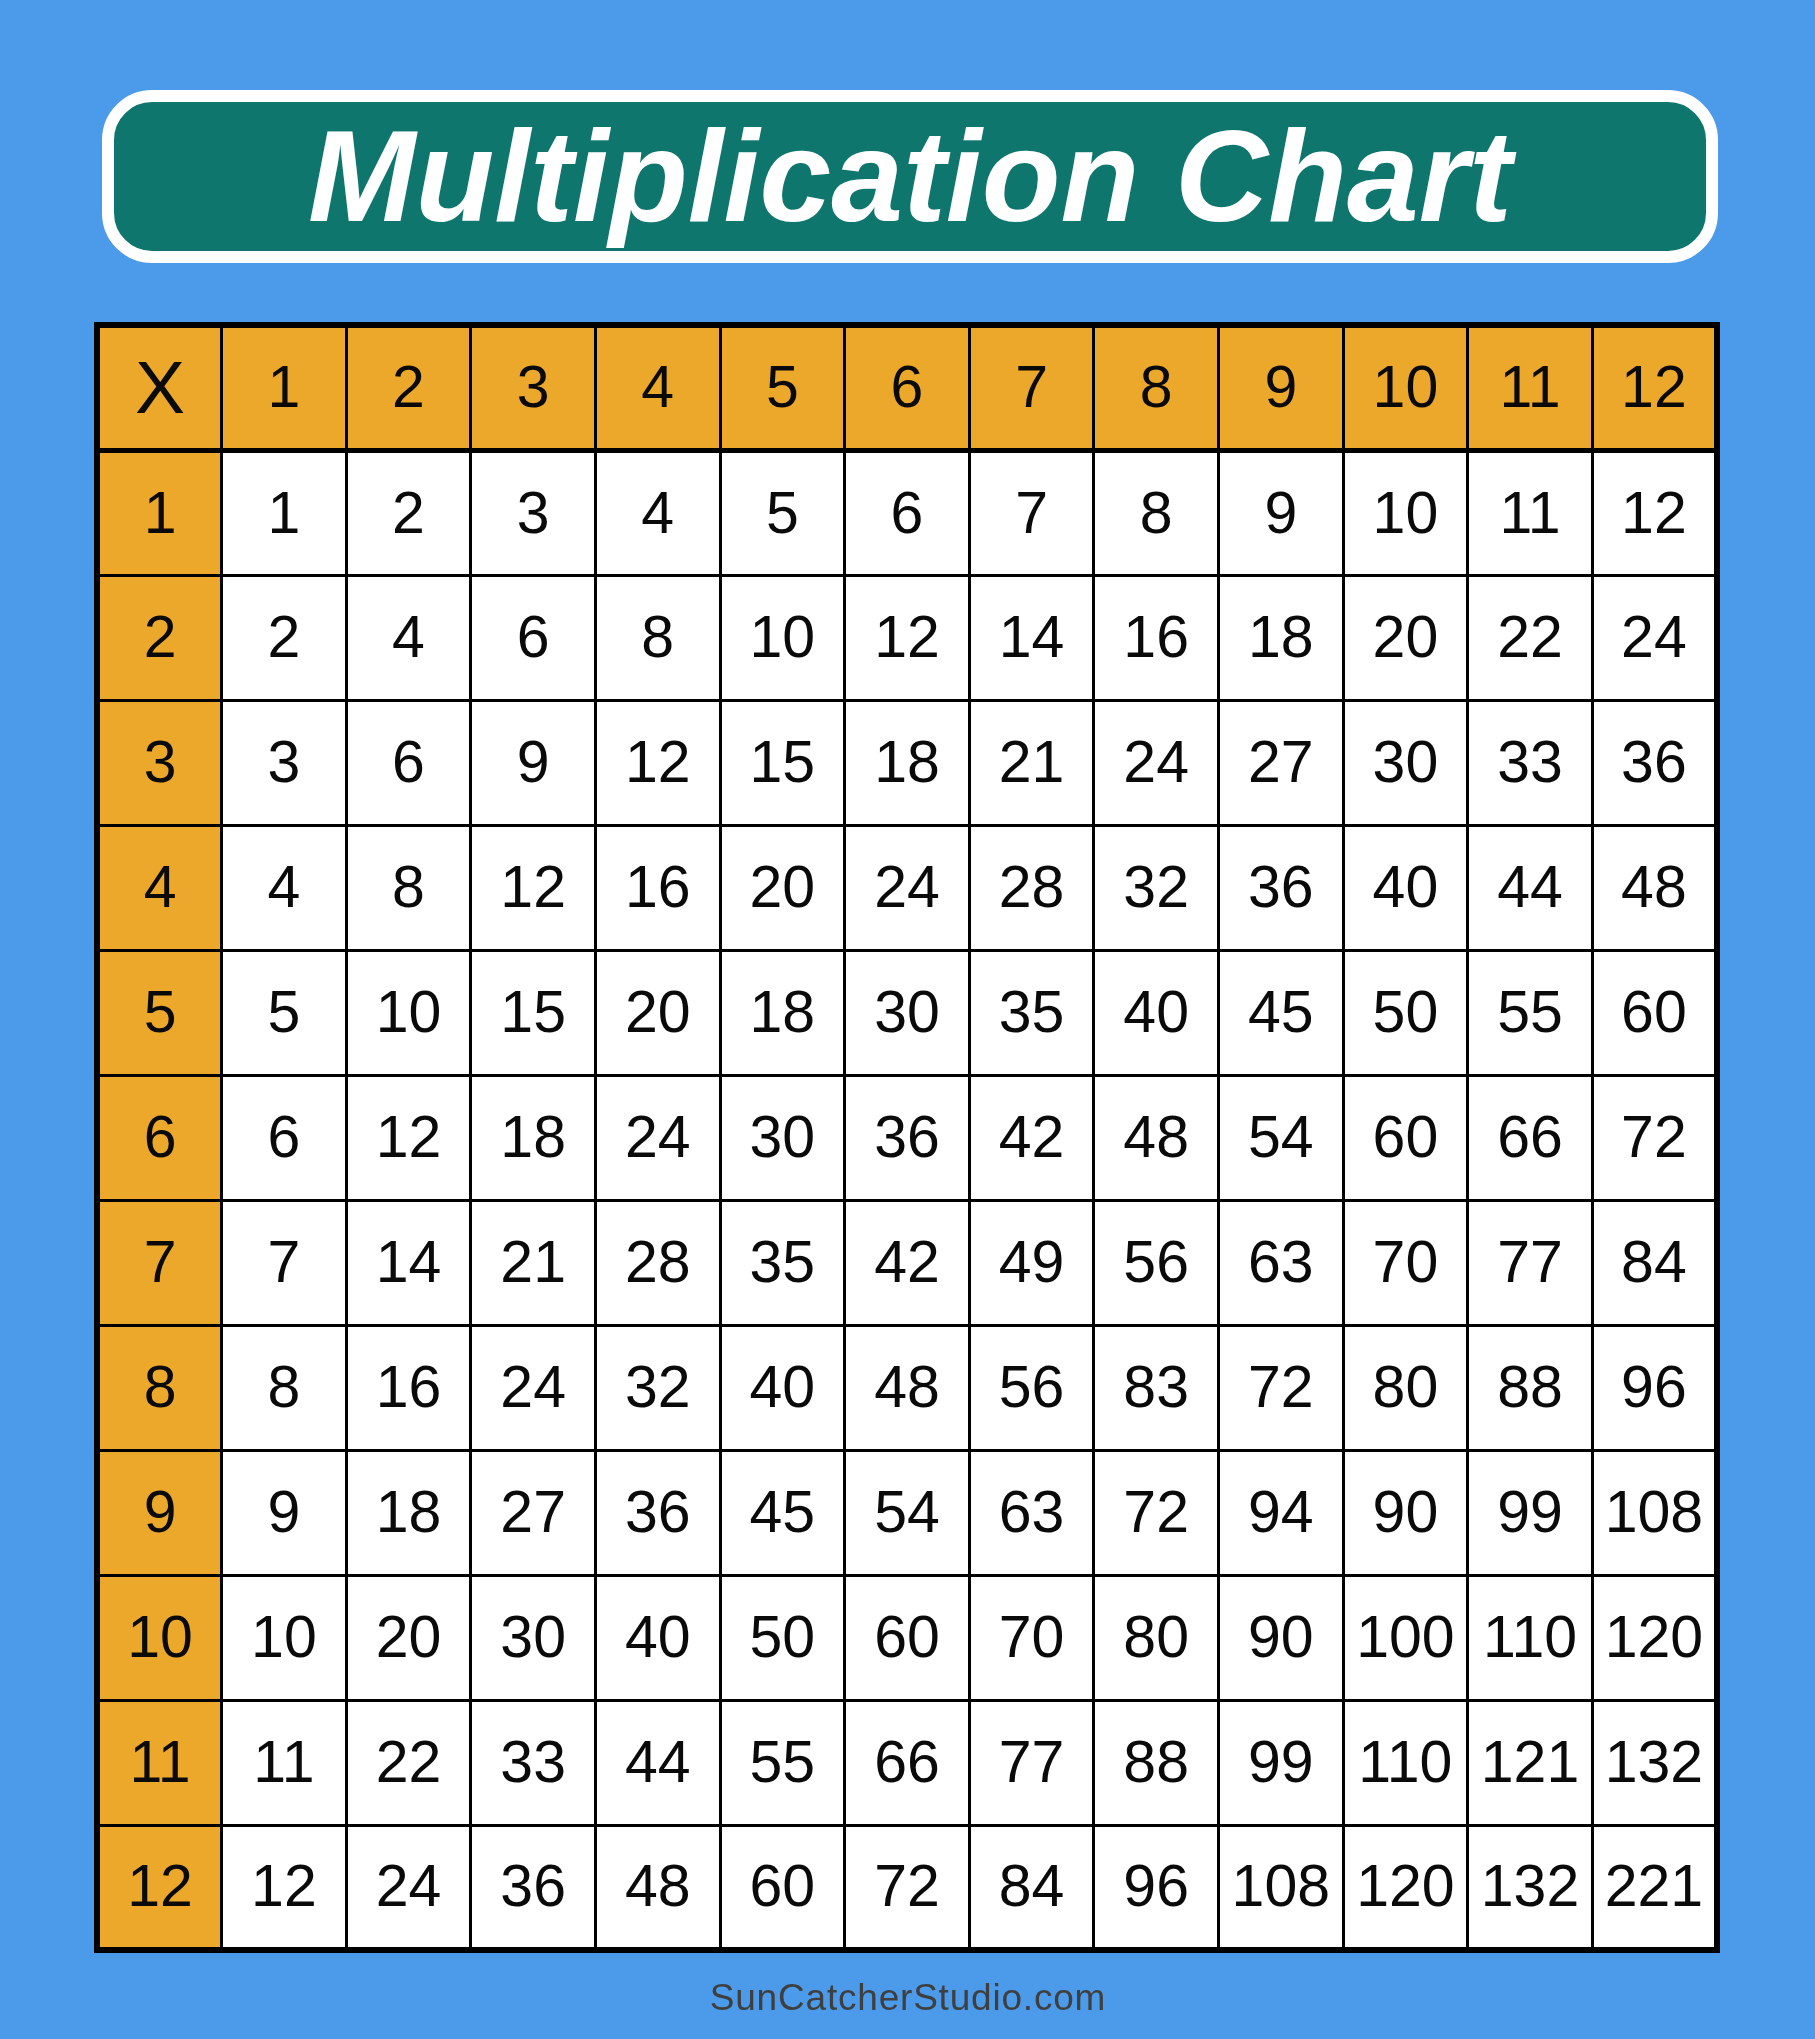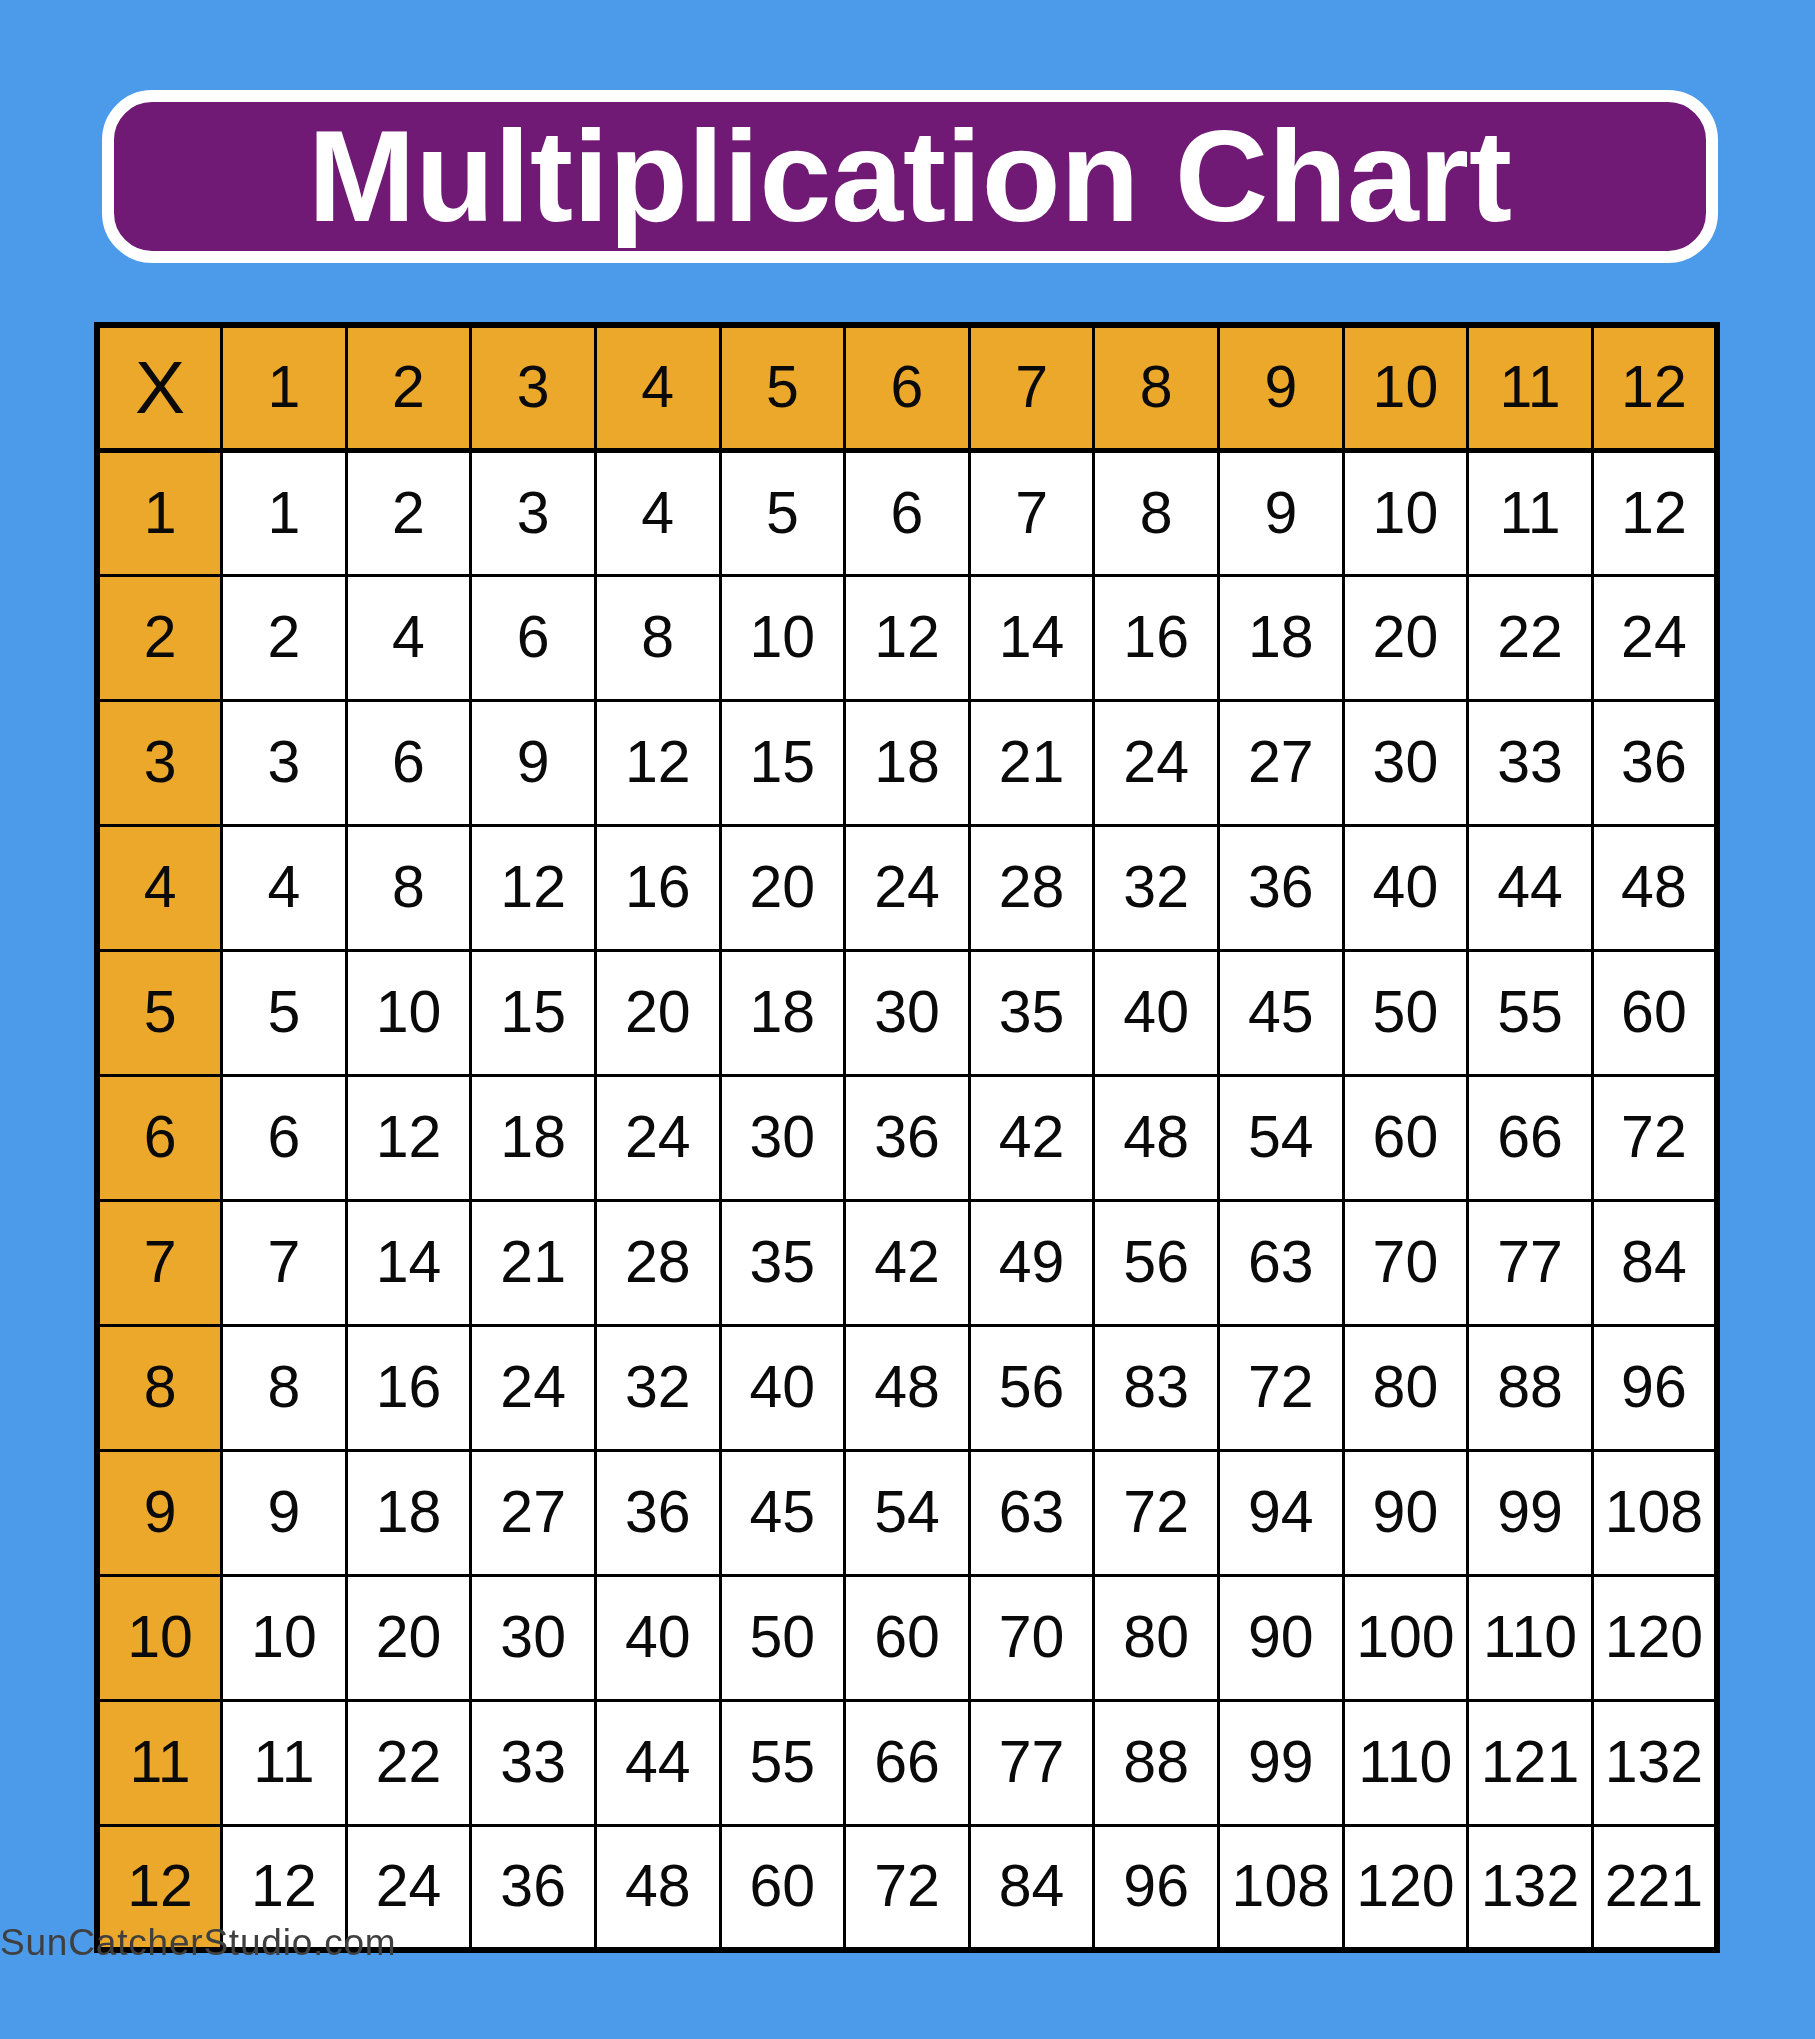"Multiplication Chart" .banner { background: #701a75 -> #0f766e; font-style: none -> italic }
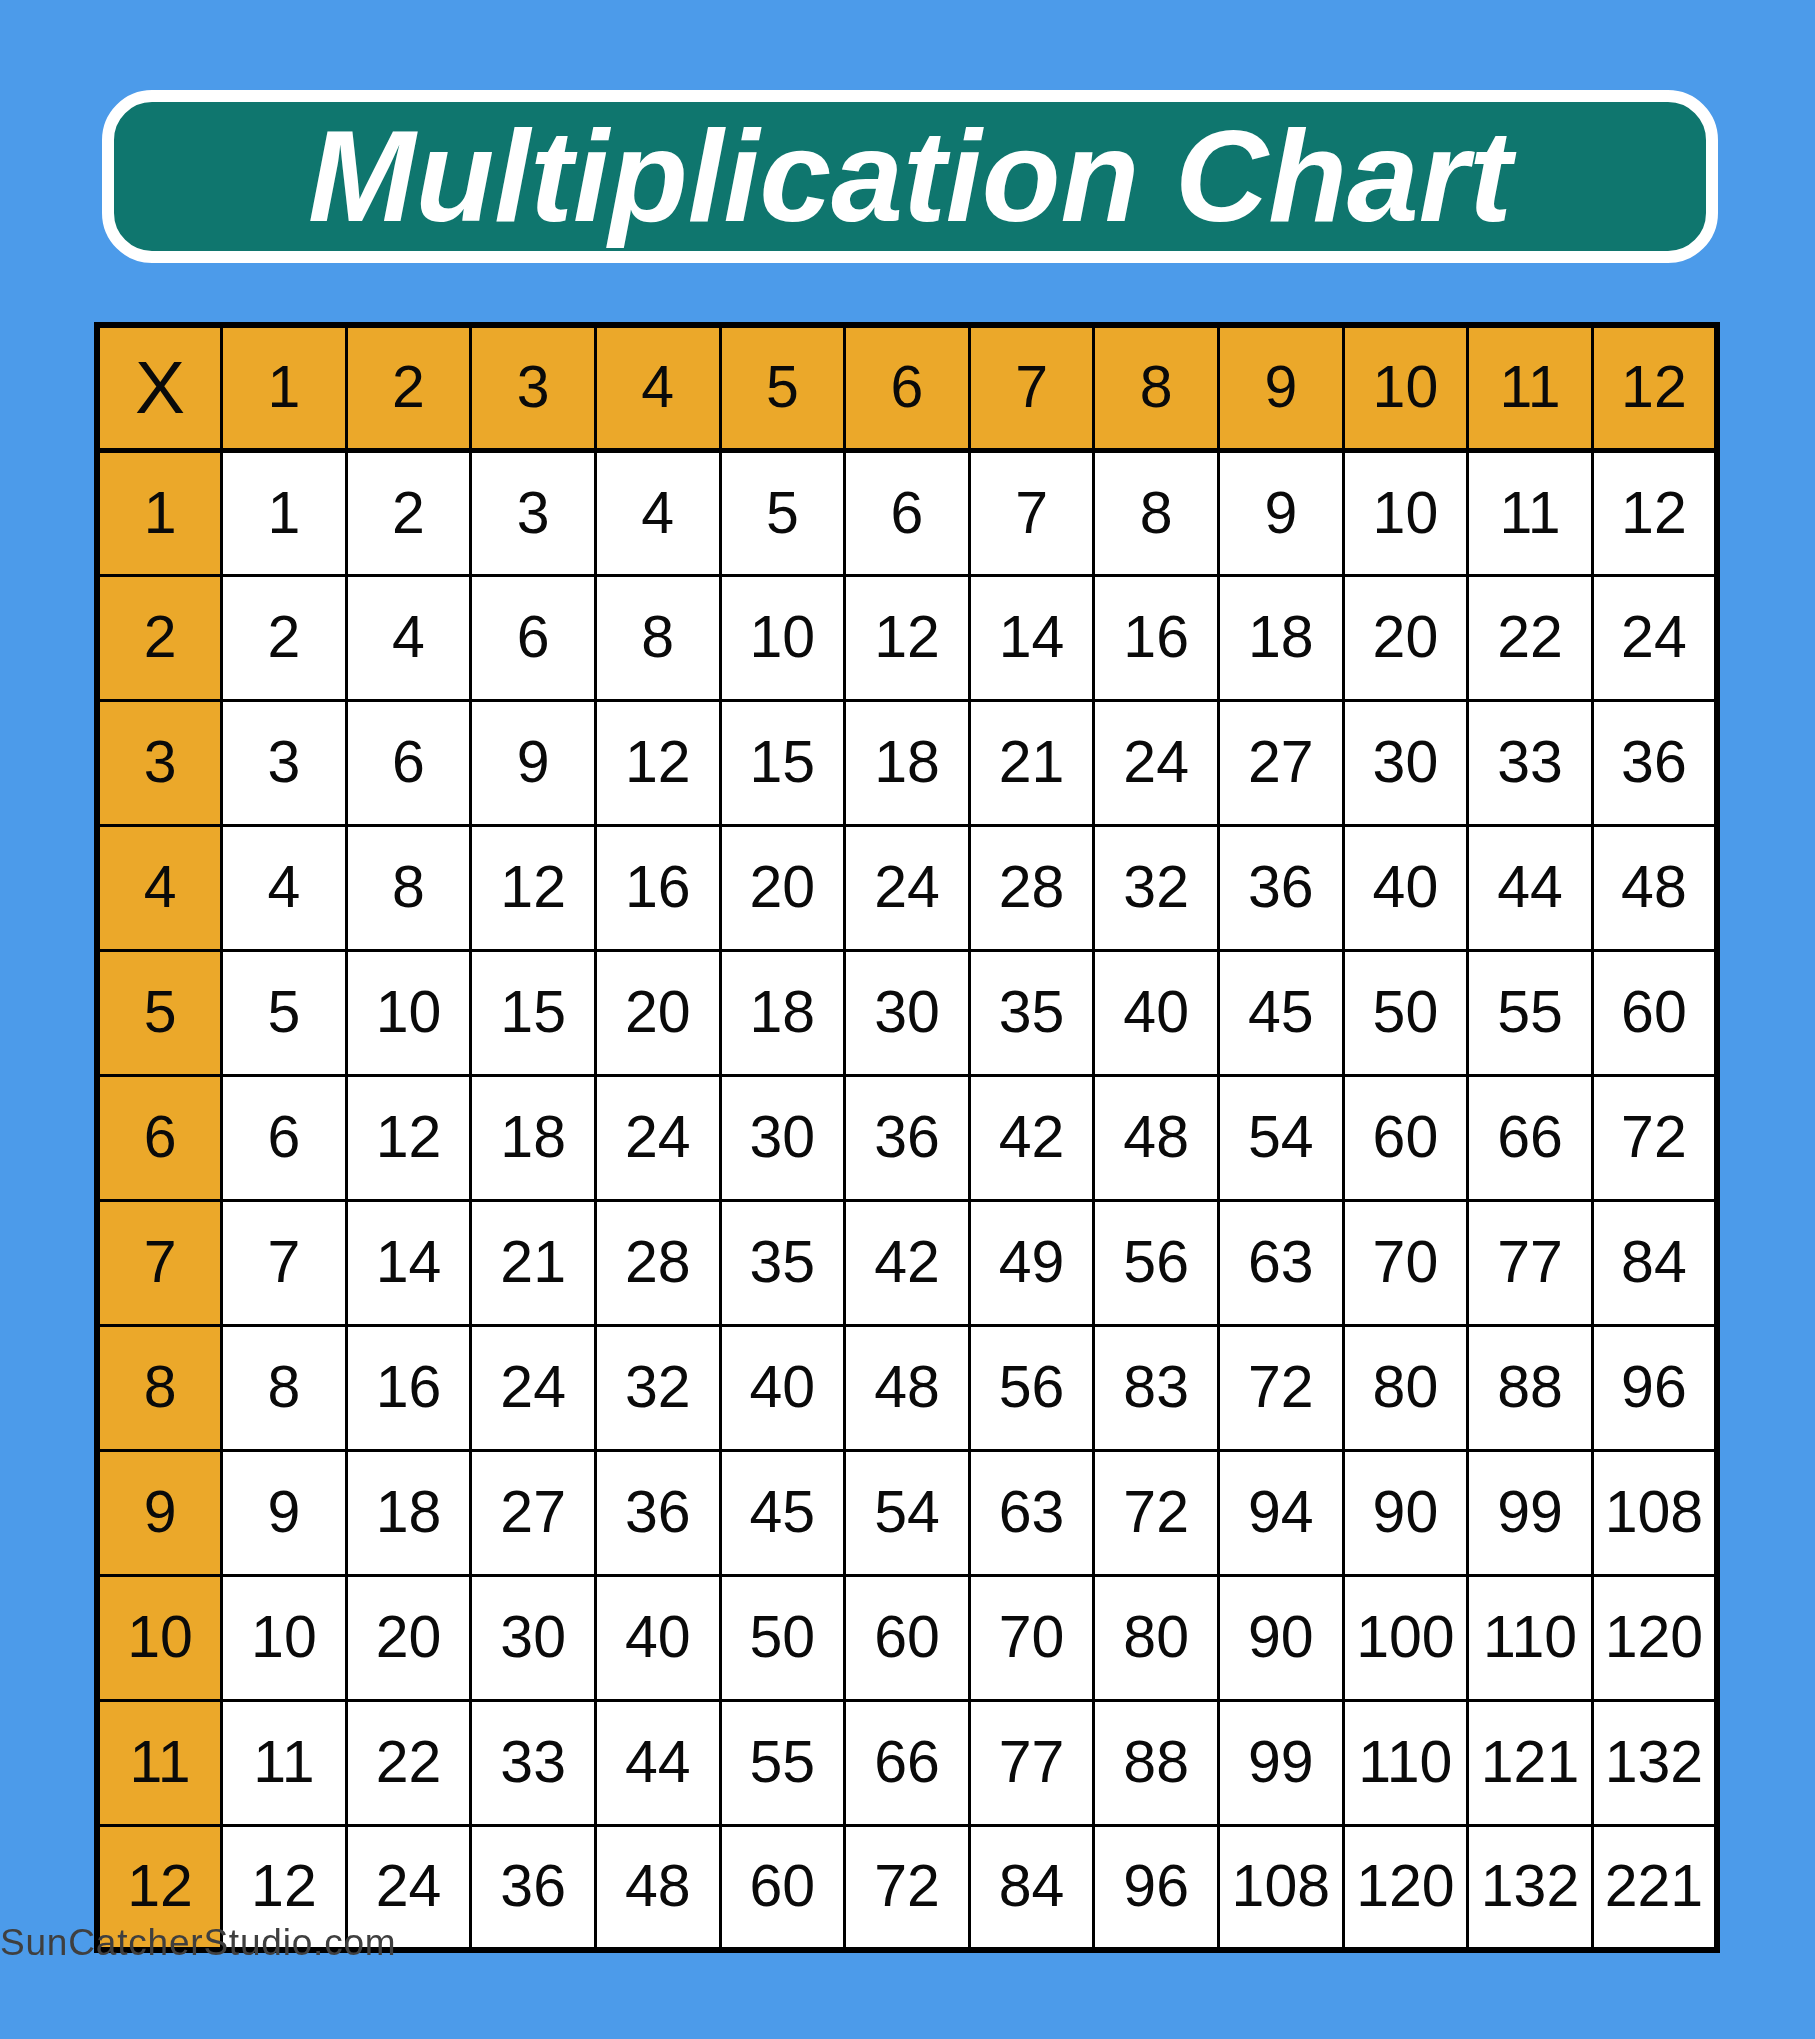"SunCatcherStudio.com" .footer { text-align: none -> center; top: 1922px -> 1977px }
